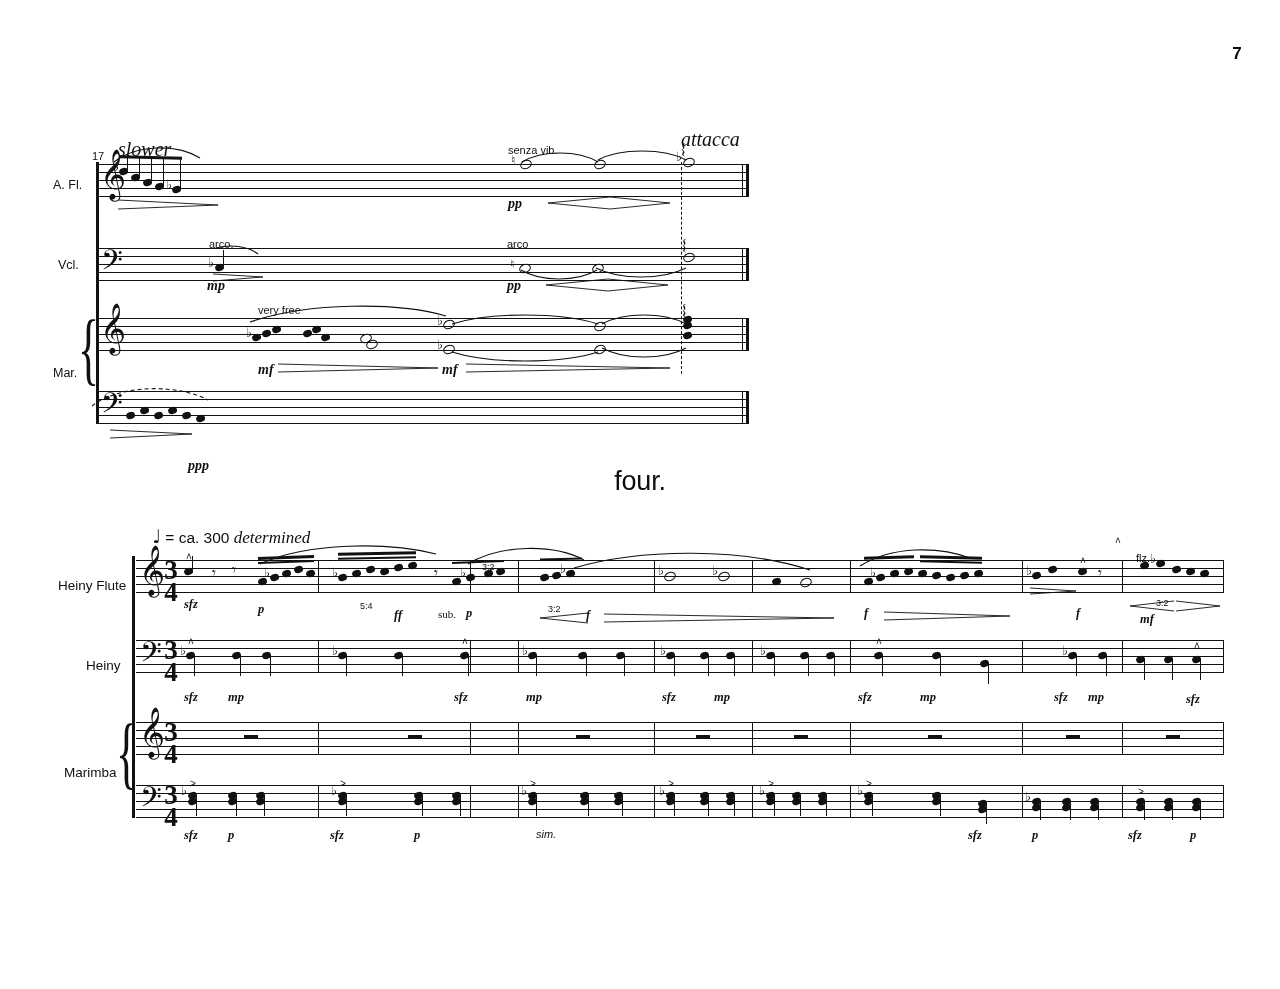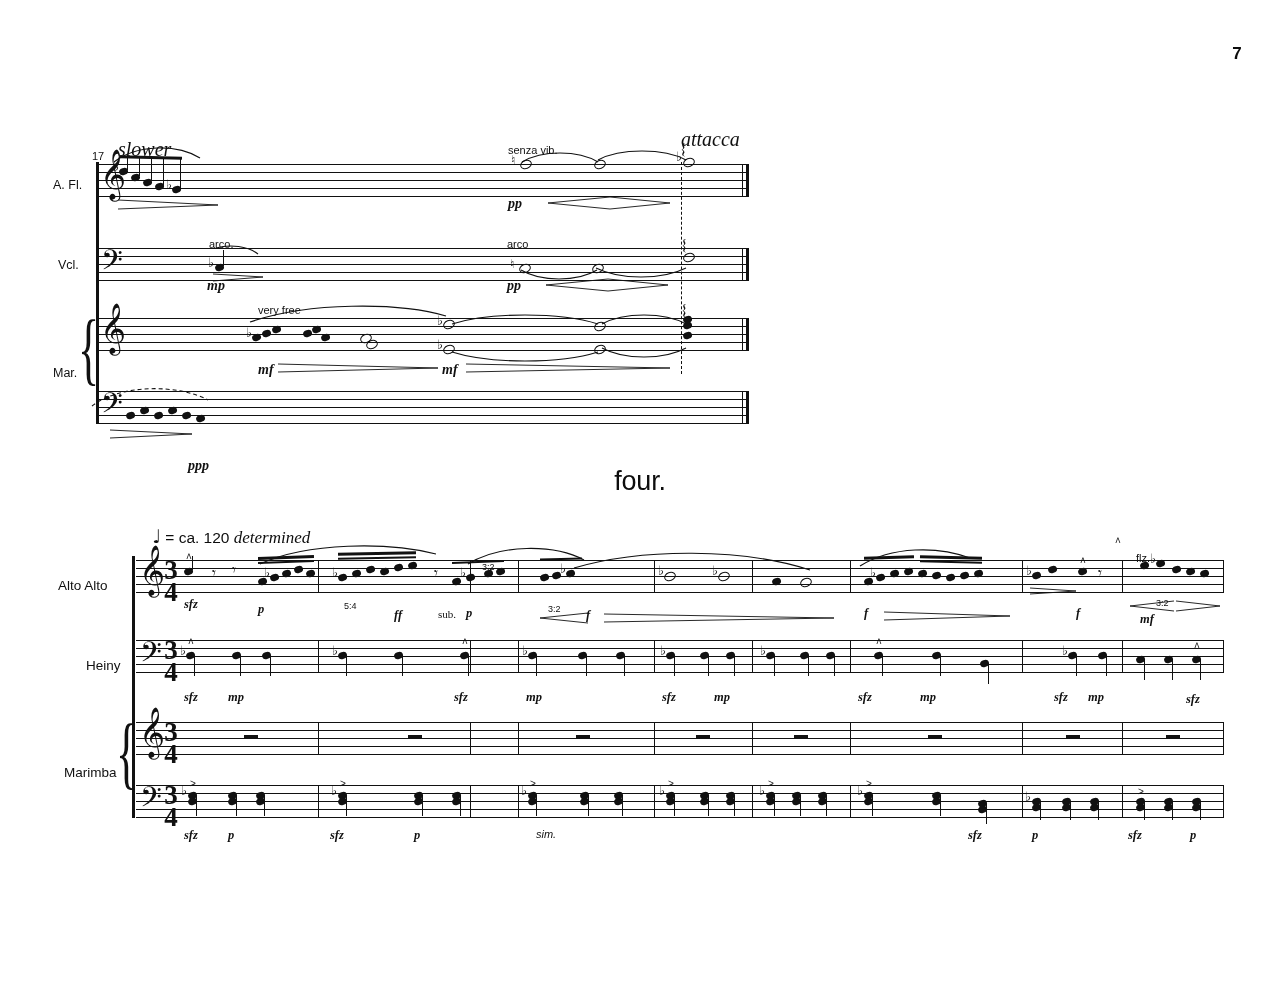"= ca. 120" span { text: 120 -> 300 }
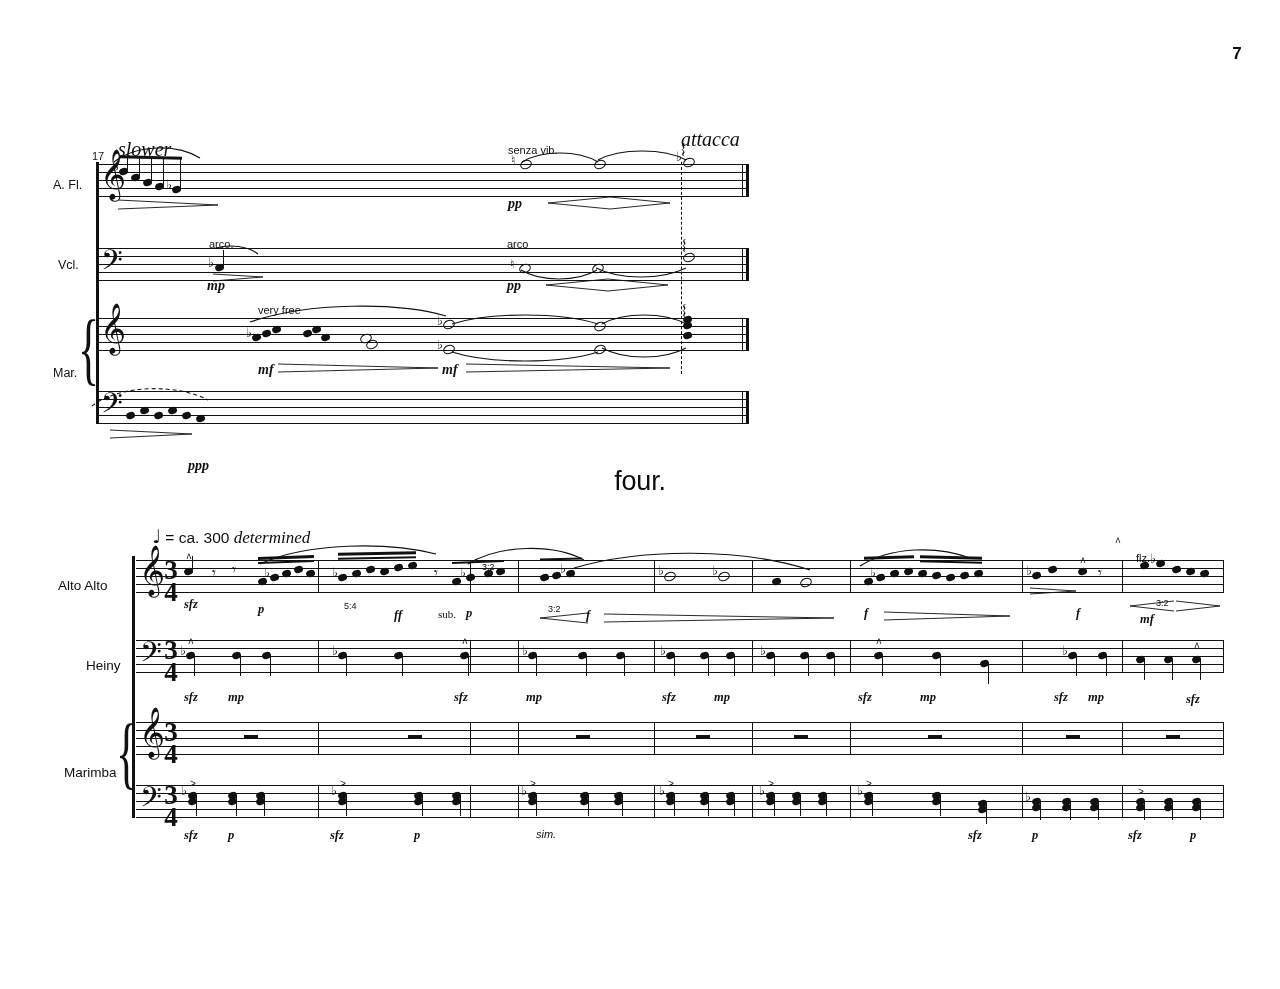"Alto Alto" div.instr-label { text: Alto Alto -> Heiny Flute }
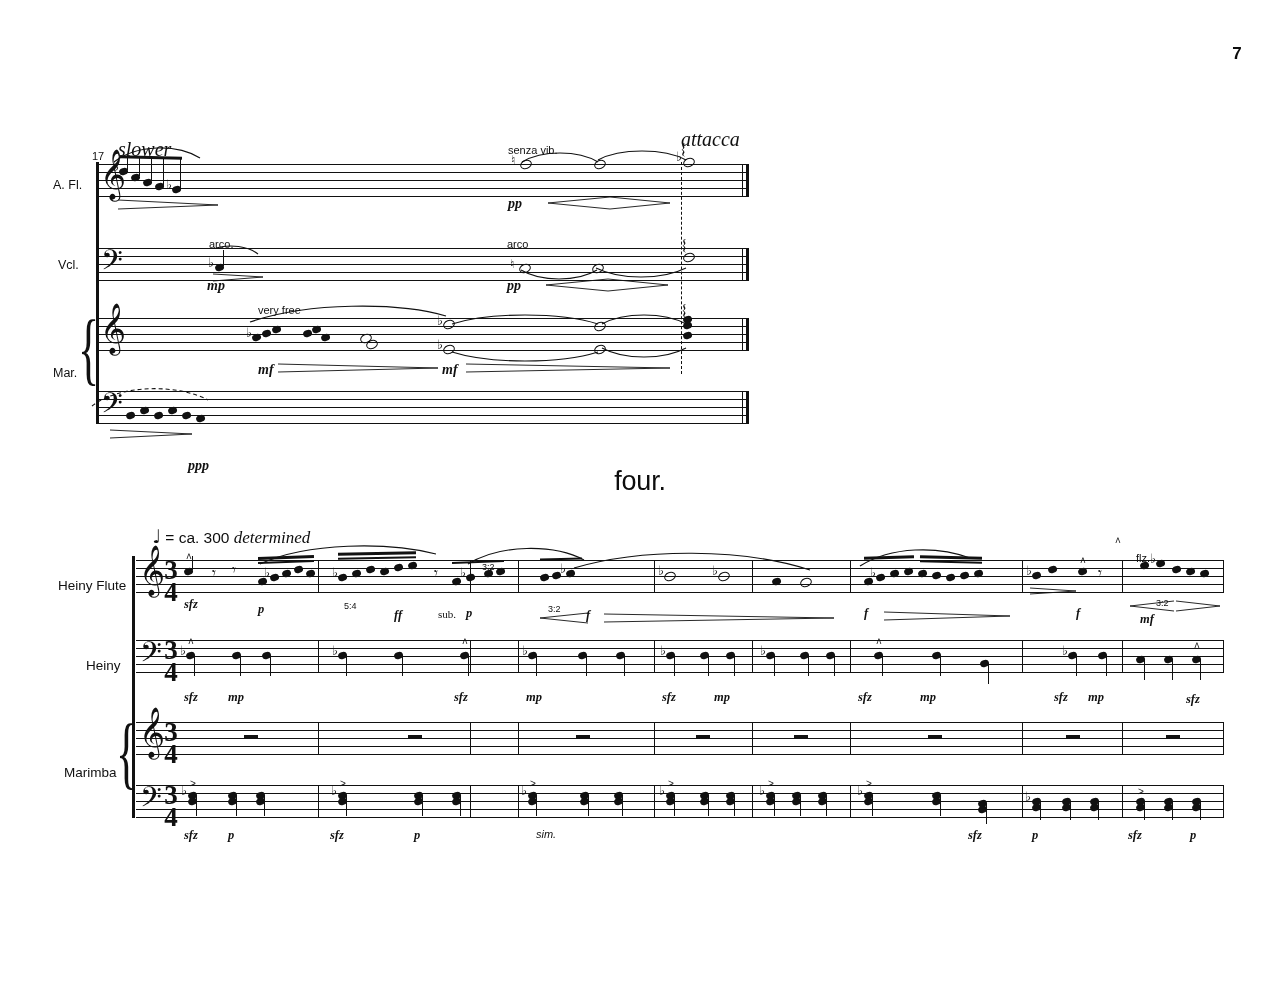"5:4" div.tuplet { left: 344px -> 360px }
